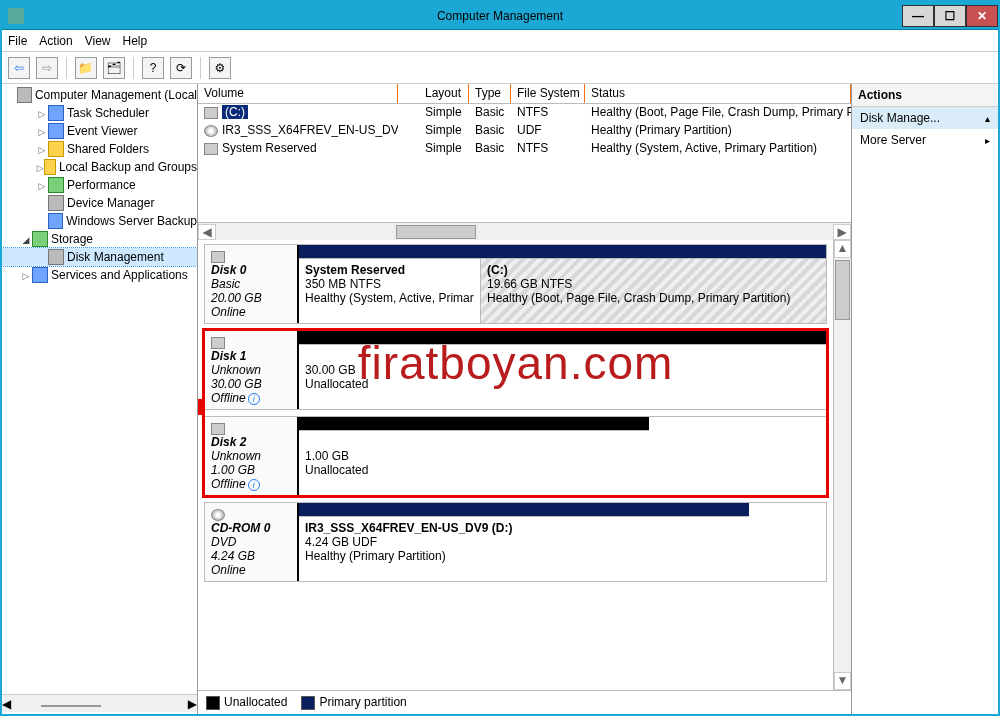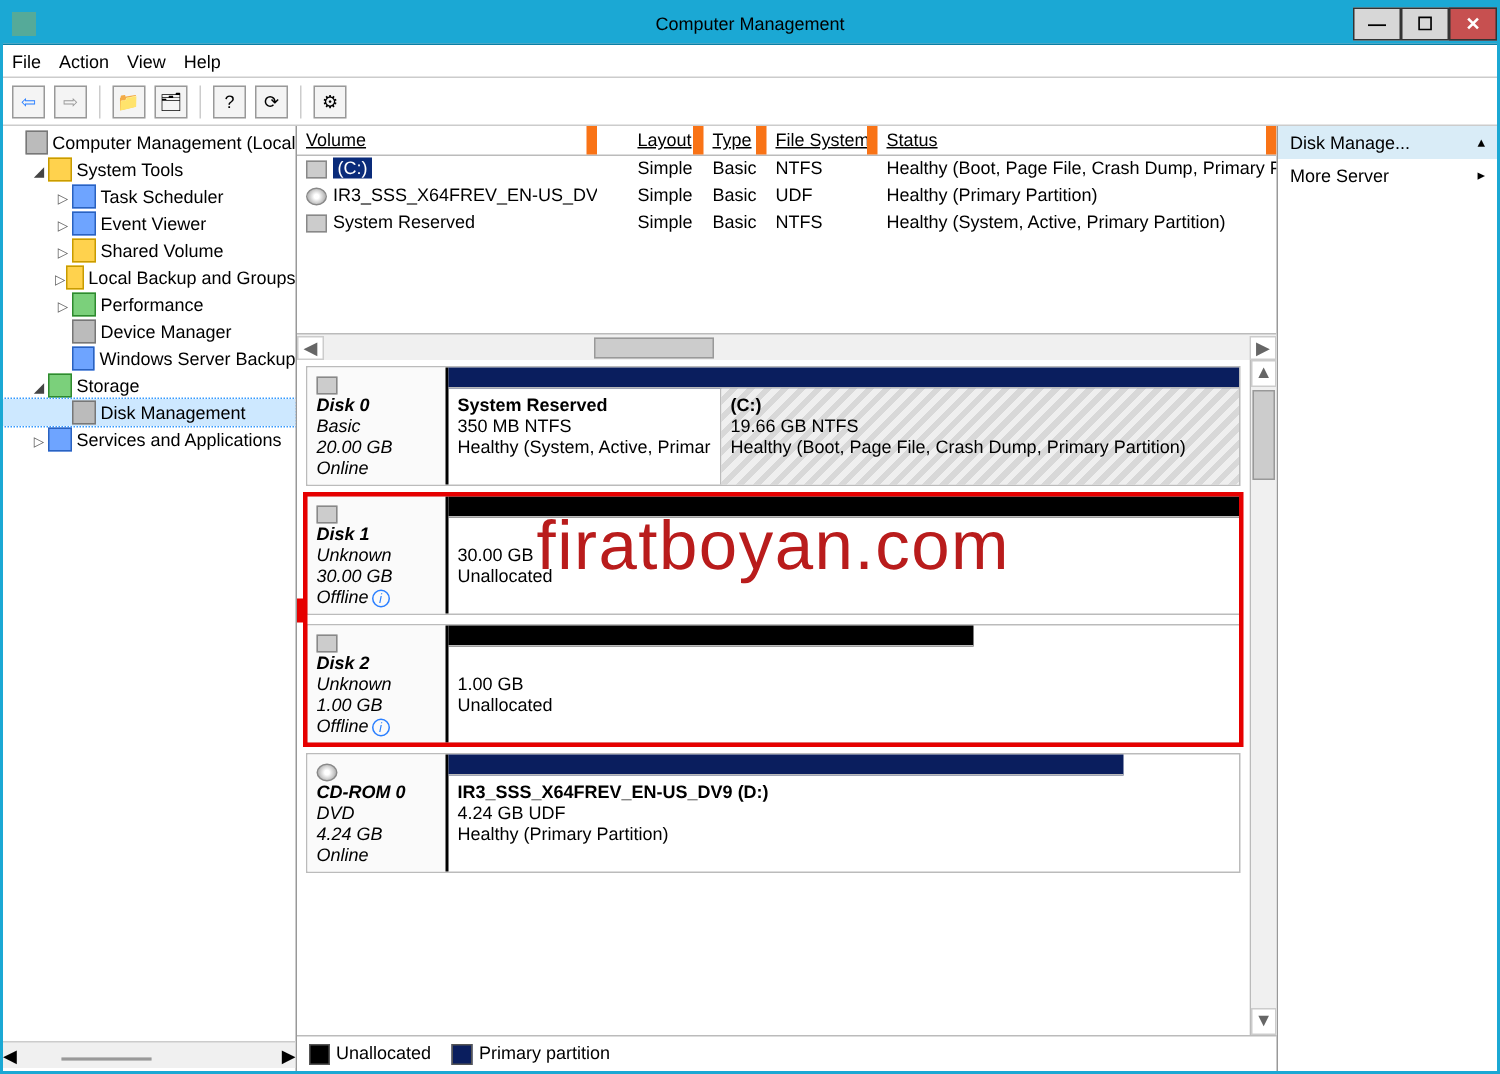"Volume" .volhdr > div { border-right: 7px solid #f97316 -> 1px solid #f97316; text-decoration: underline -> none }
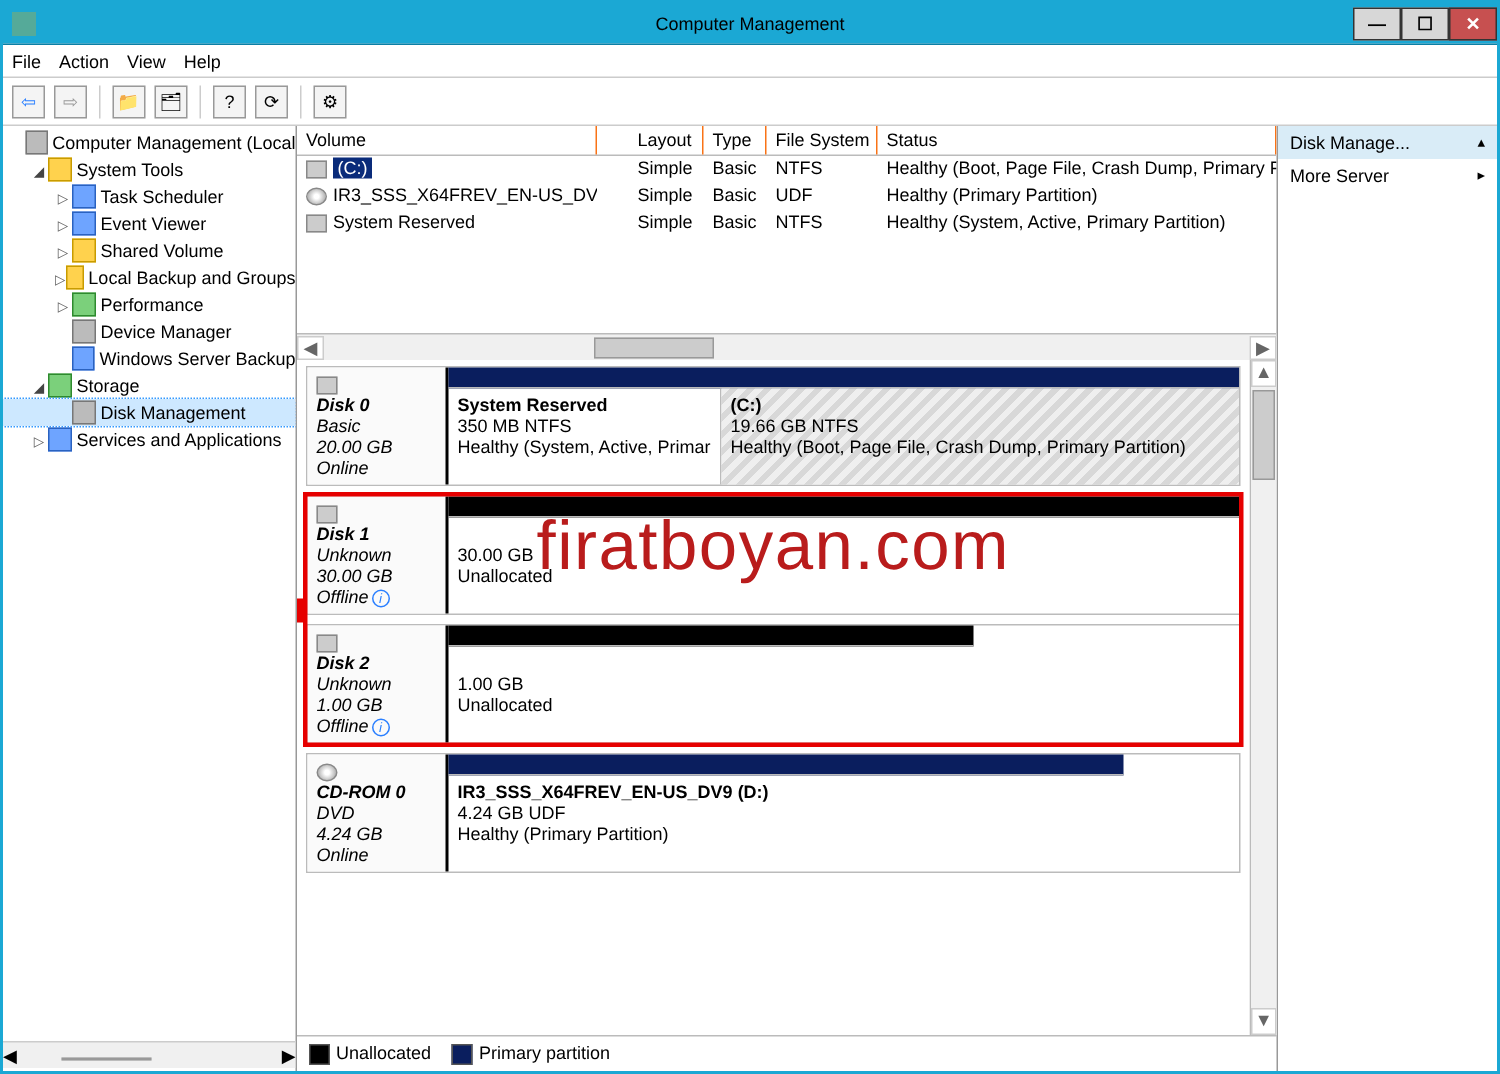"Actions" div.hdr { html: none -> <div>Actions</div> }
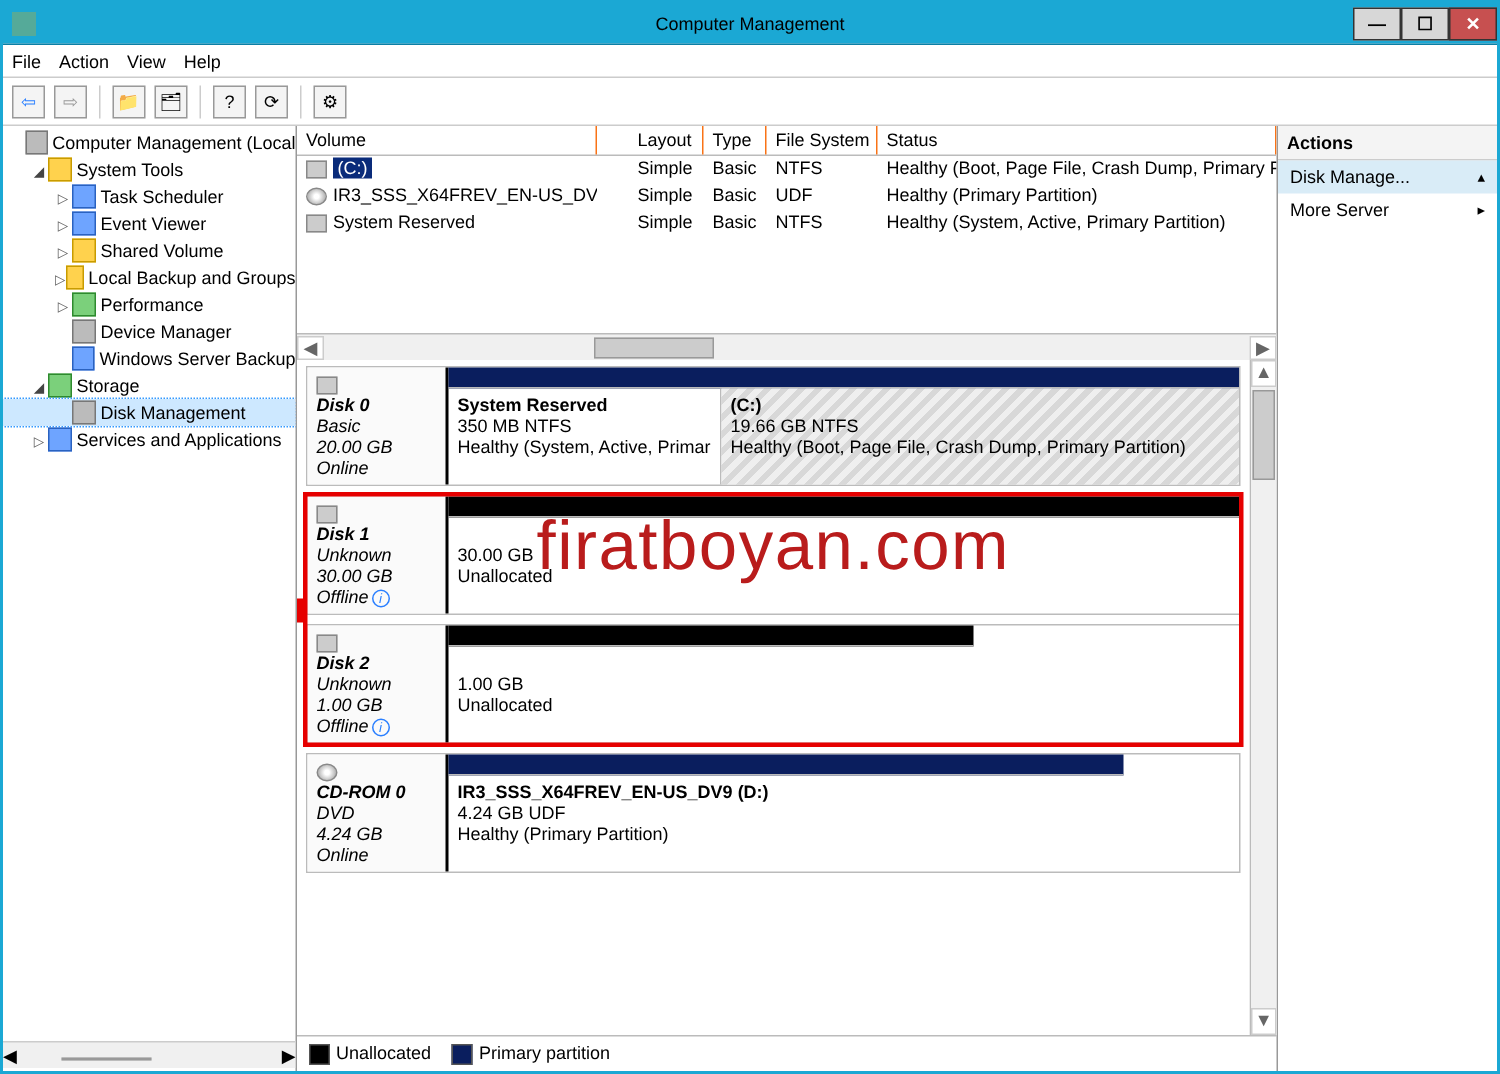"System Tools" div.node { html: <div> <span></span> <span></span> <span>System Tools</span> </div> -> none }
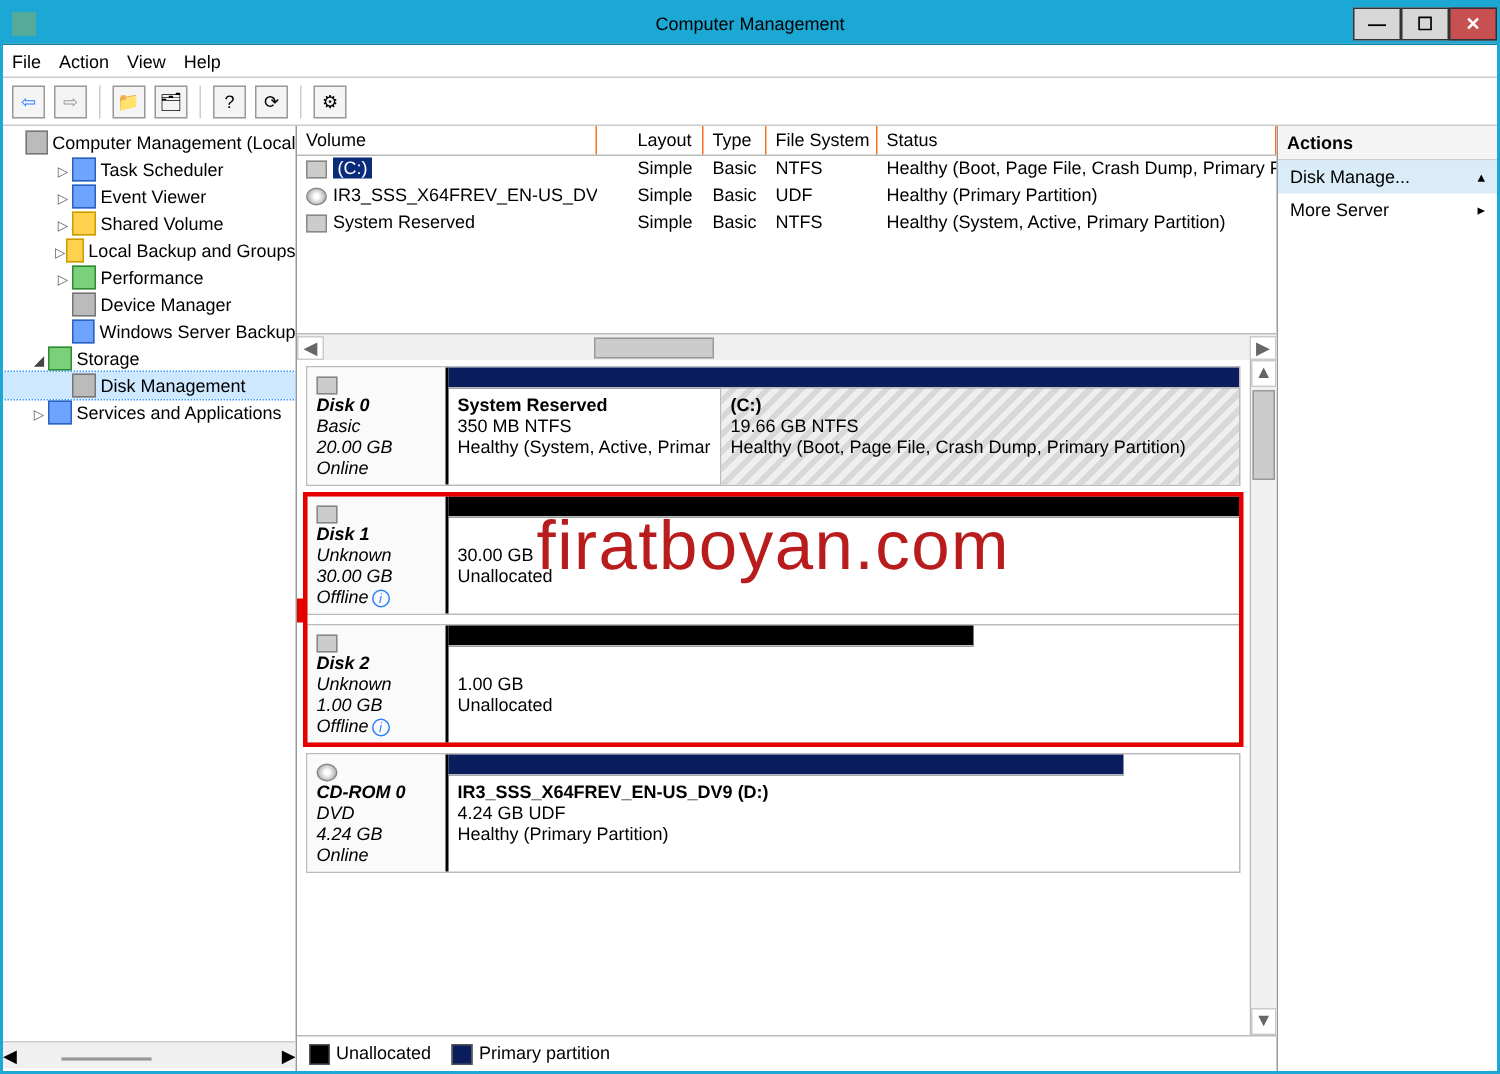"Shared Volume" span { text: Volume -> Folders }
